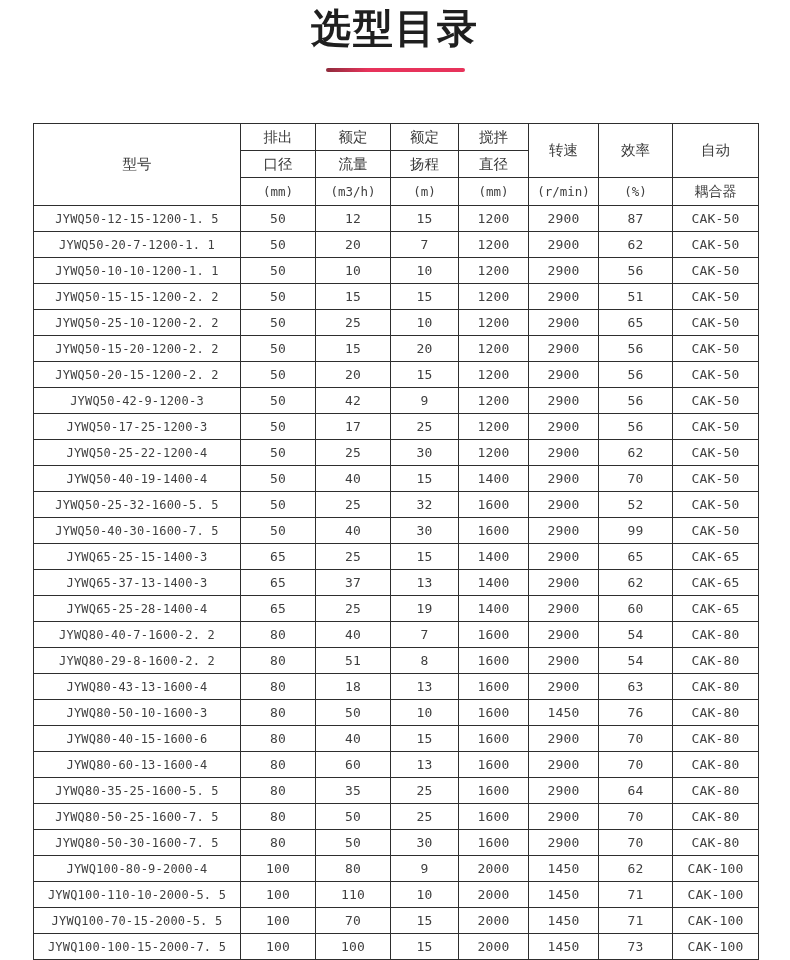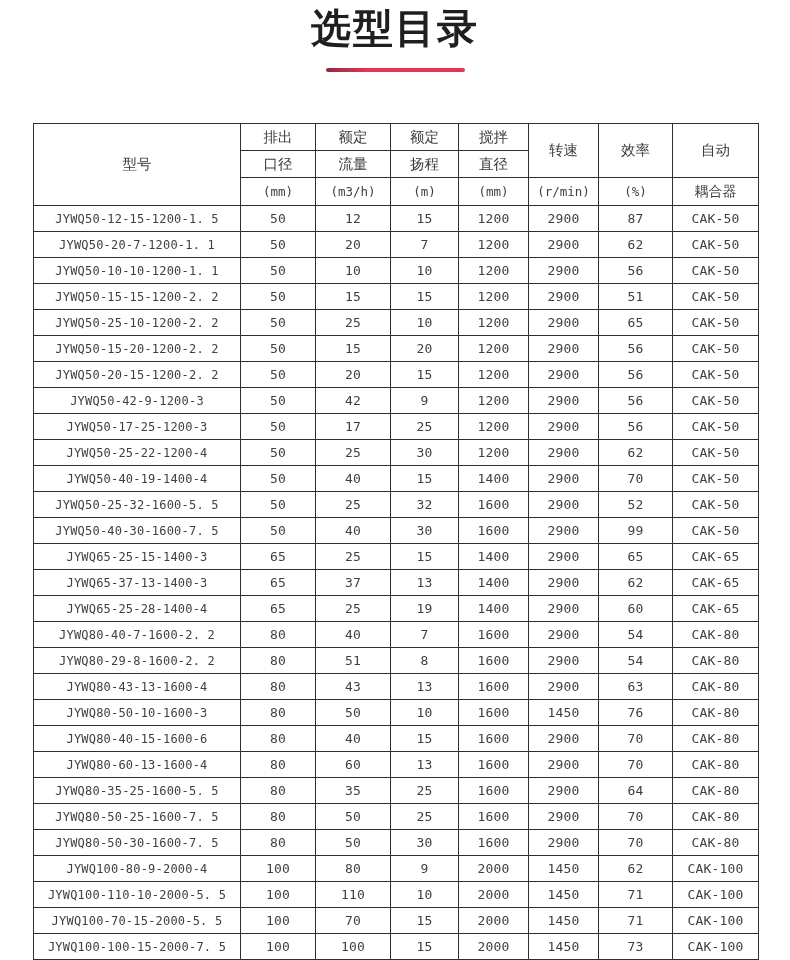"43" td { text: 43 -> 18 }
